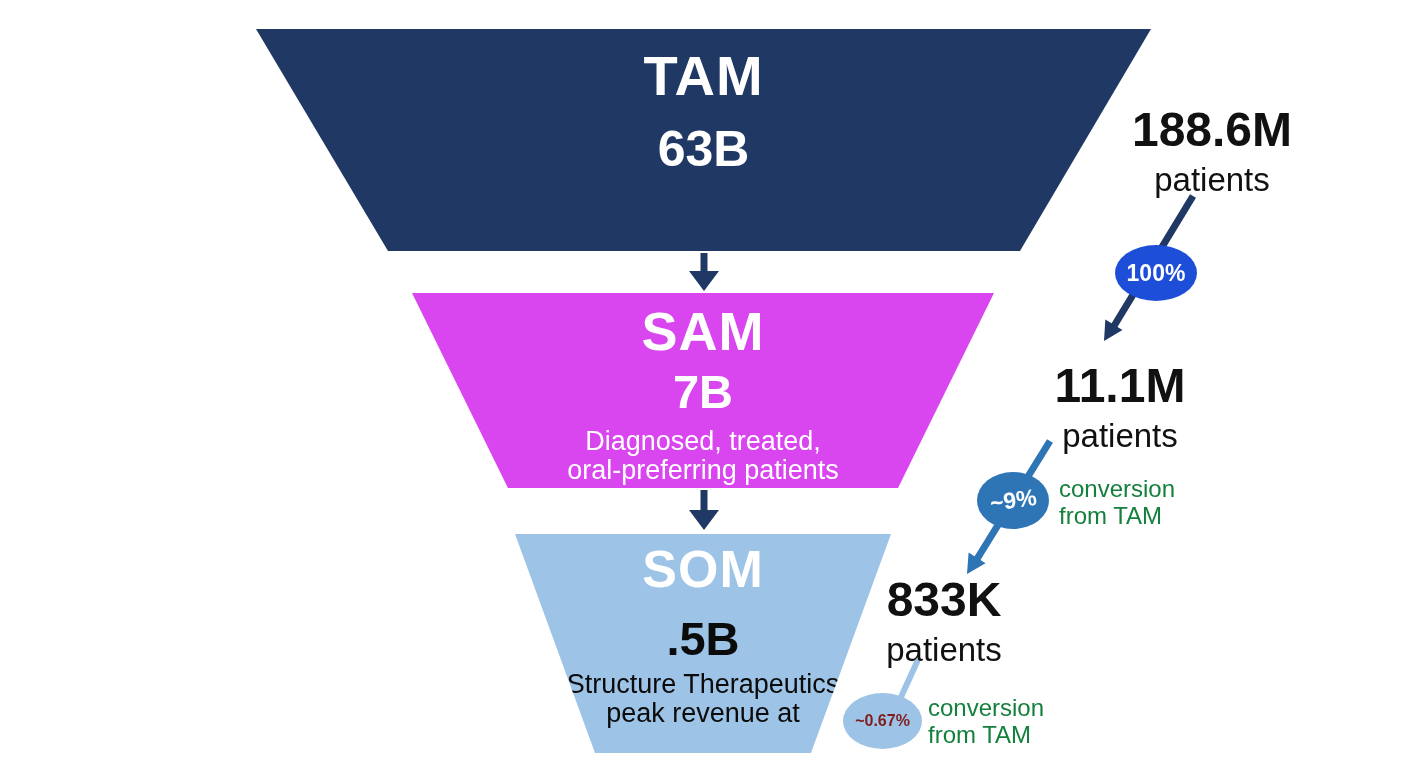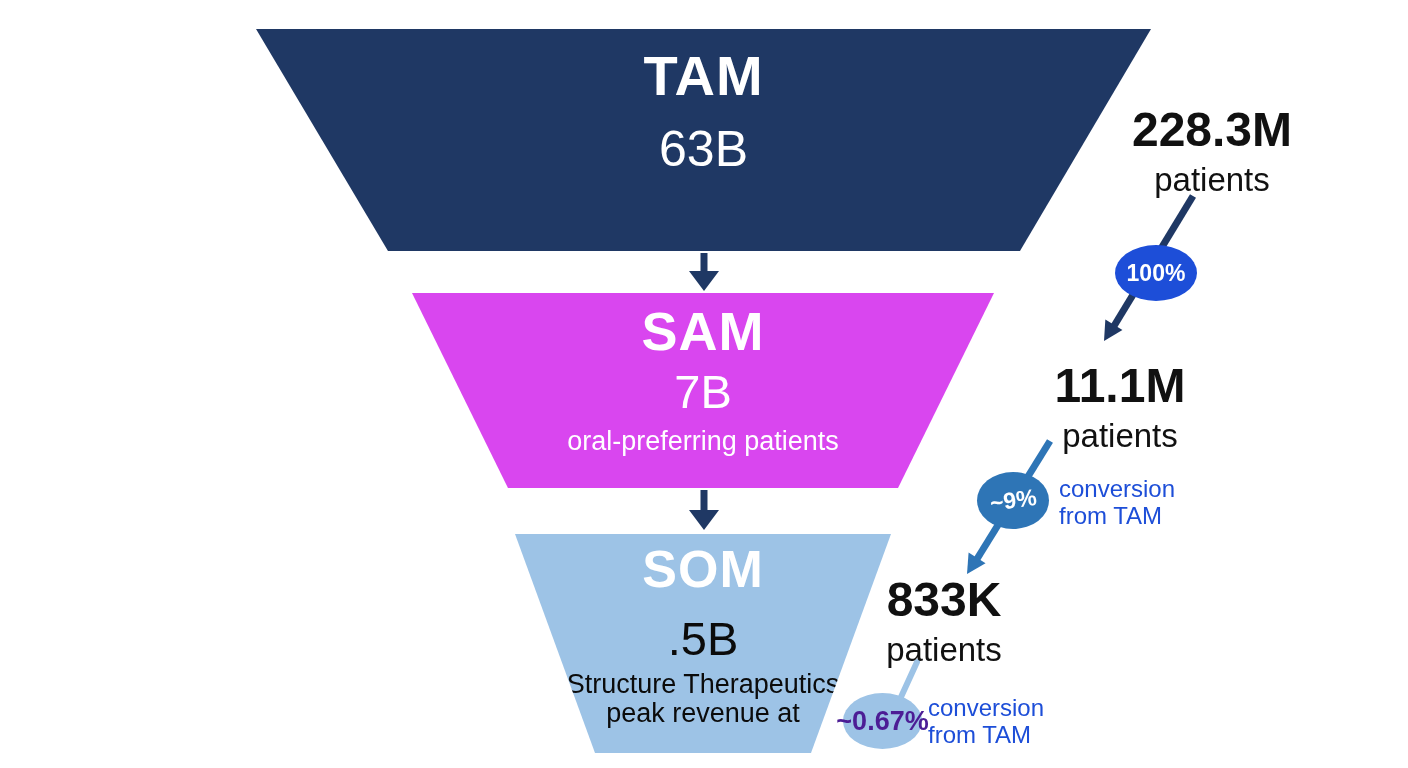"63B" .tier-value { font-weight: normal -> bold }
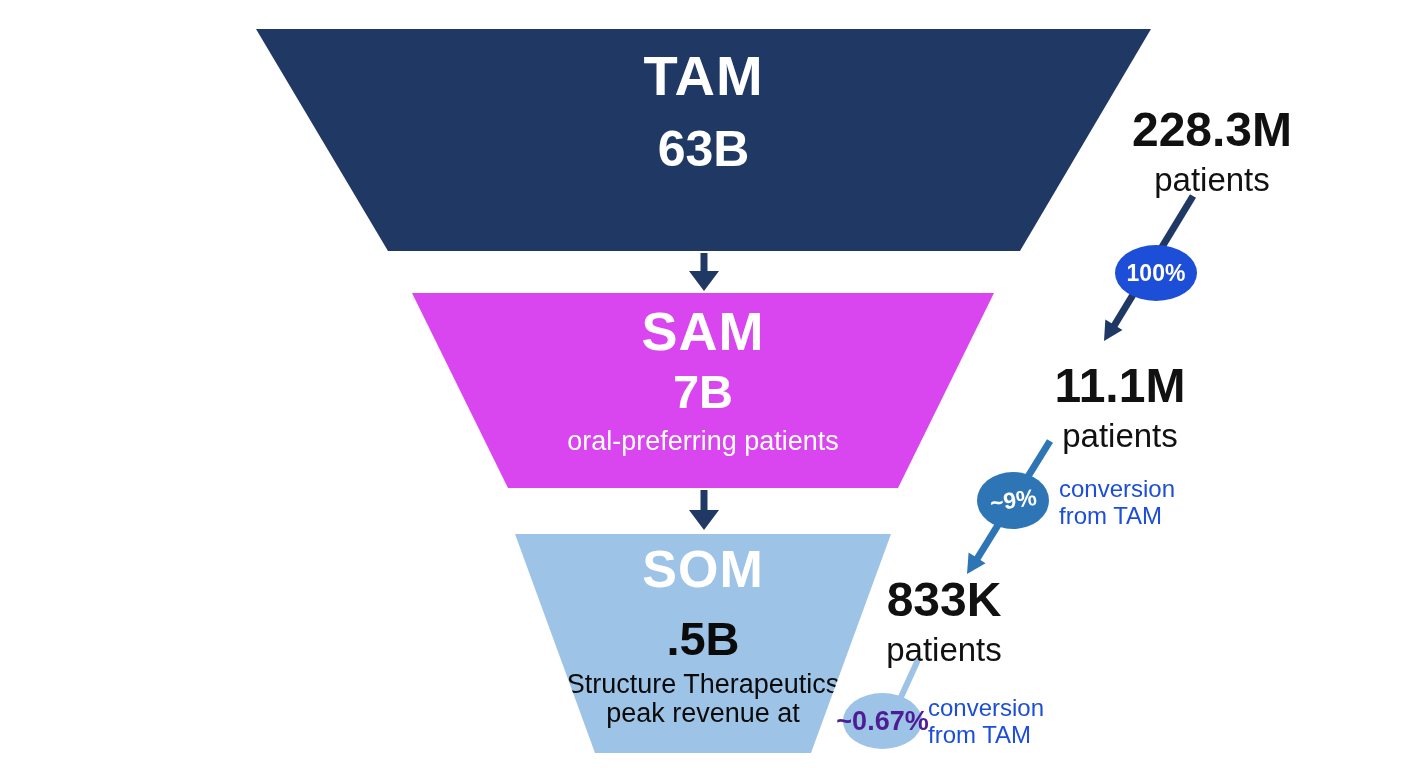"228.3M" div.annot-value { text: 228.3M -> 188.6M }
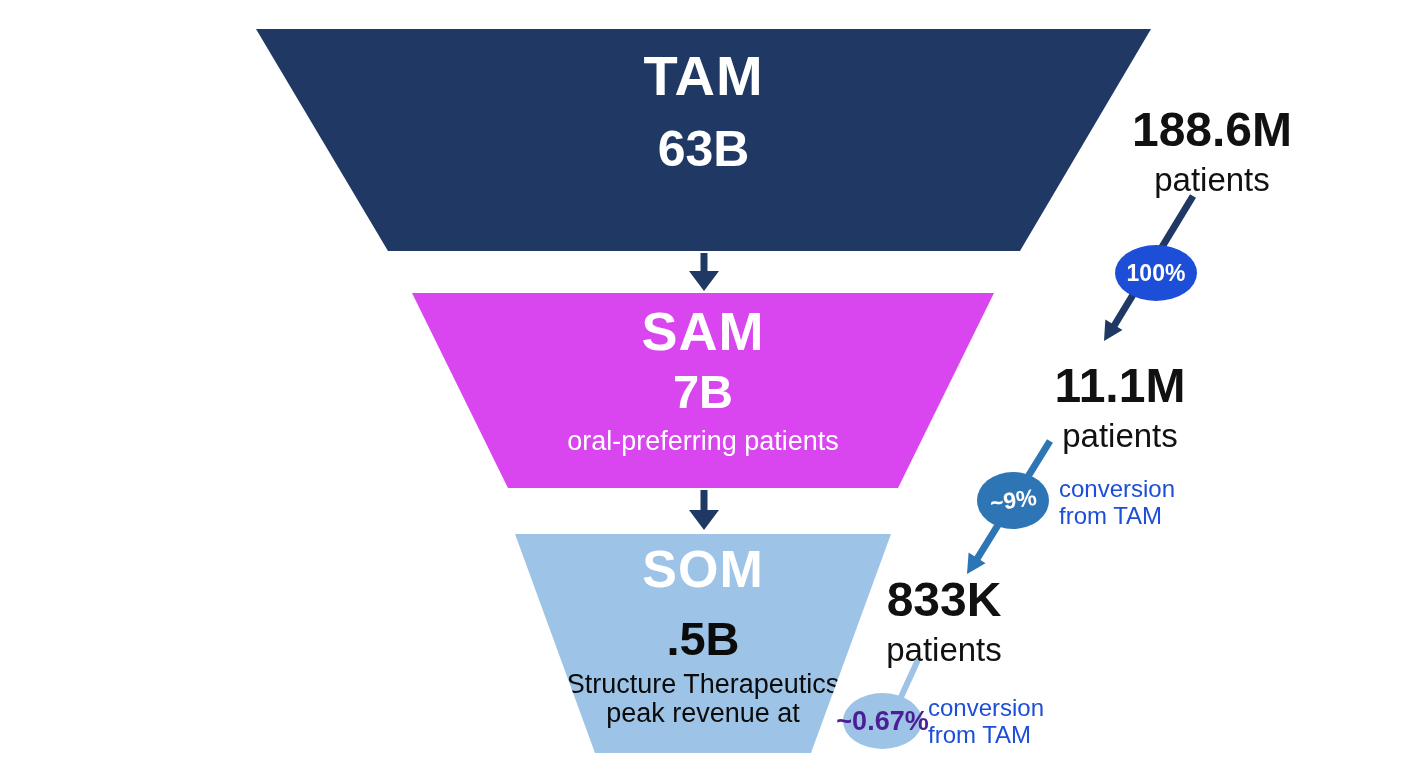"Diagnosed, treated," span { html: none -> <span>Diagnosed, treated,</span> }
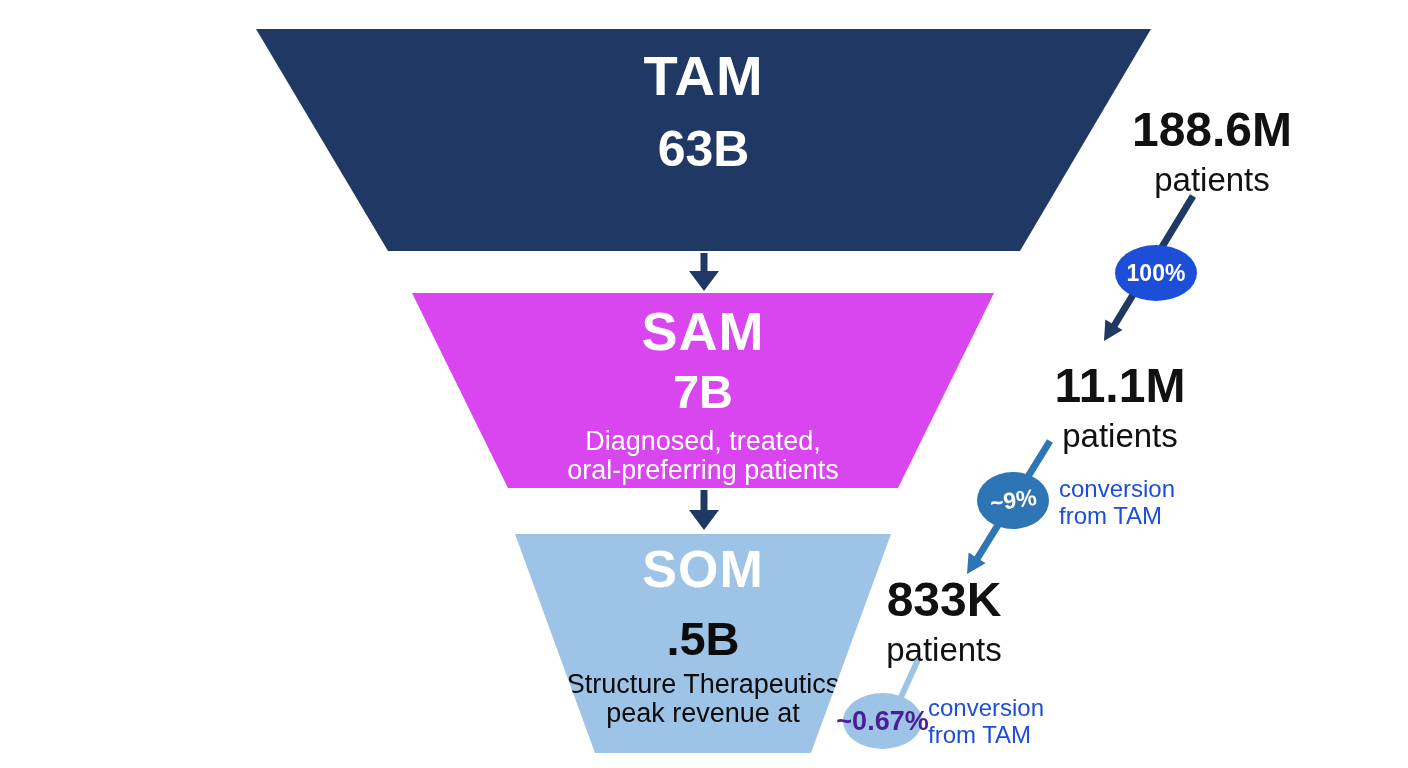"conversion" .caption { color: #1d4ed8 -> #15803d }
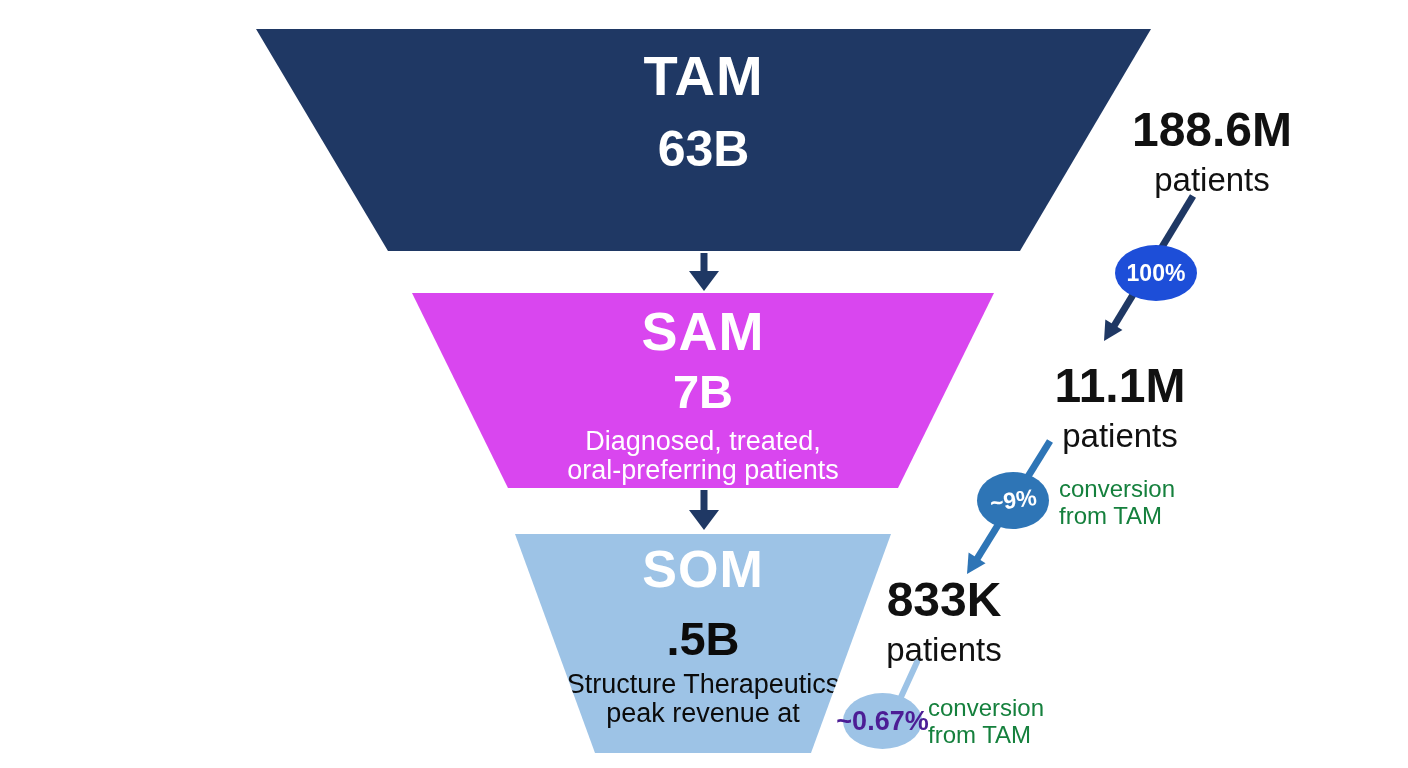"~0.67%" .badge-som { color: #4c1d95 -> #7f1d1d; font-size: 27px -> 16px }
